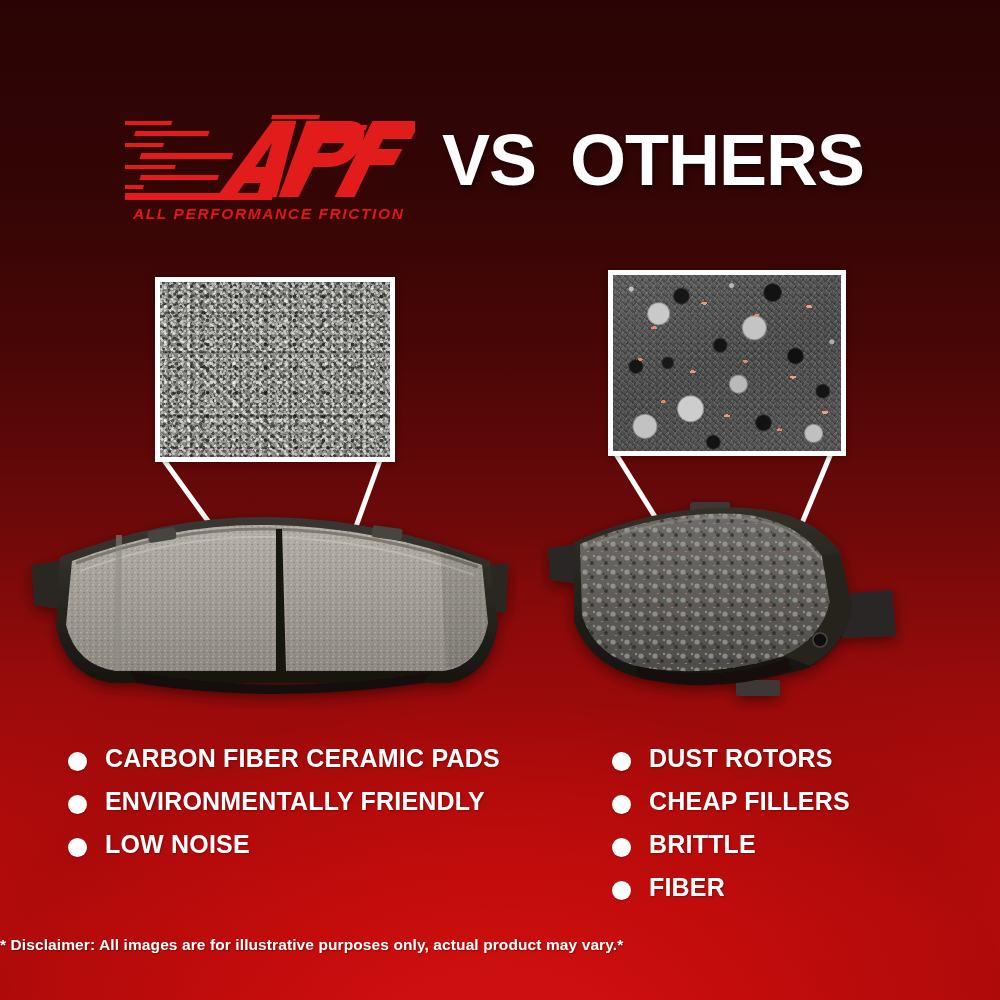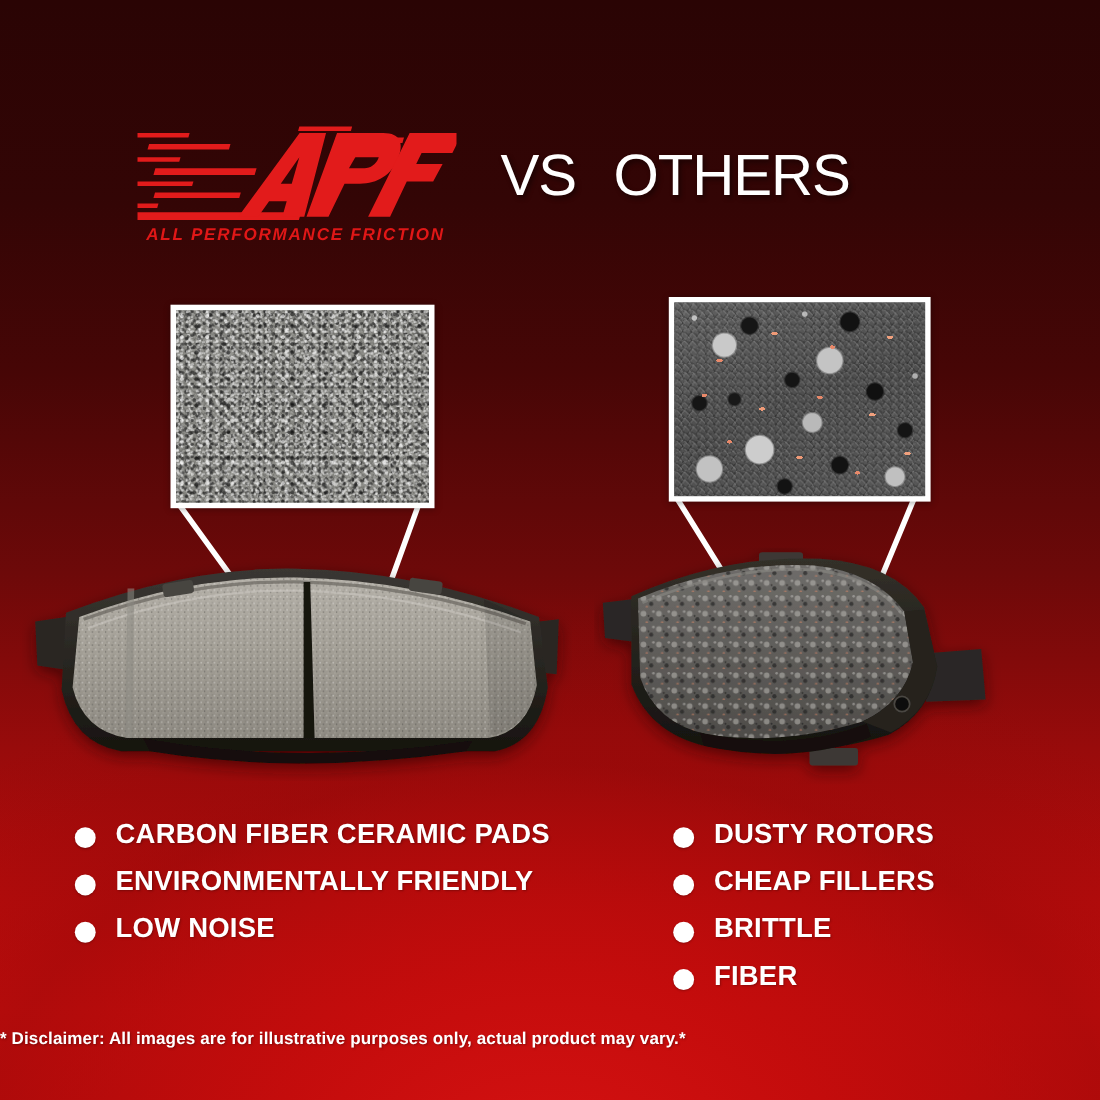"VS OTHERS" .vs-title { font-size: 53px -> 72px; font-weight: normal -> bold; left: 455px -> 442px }
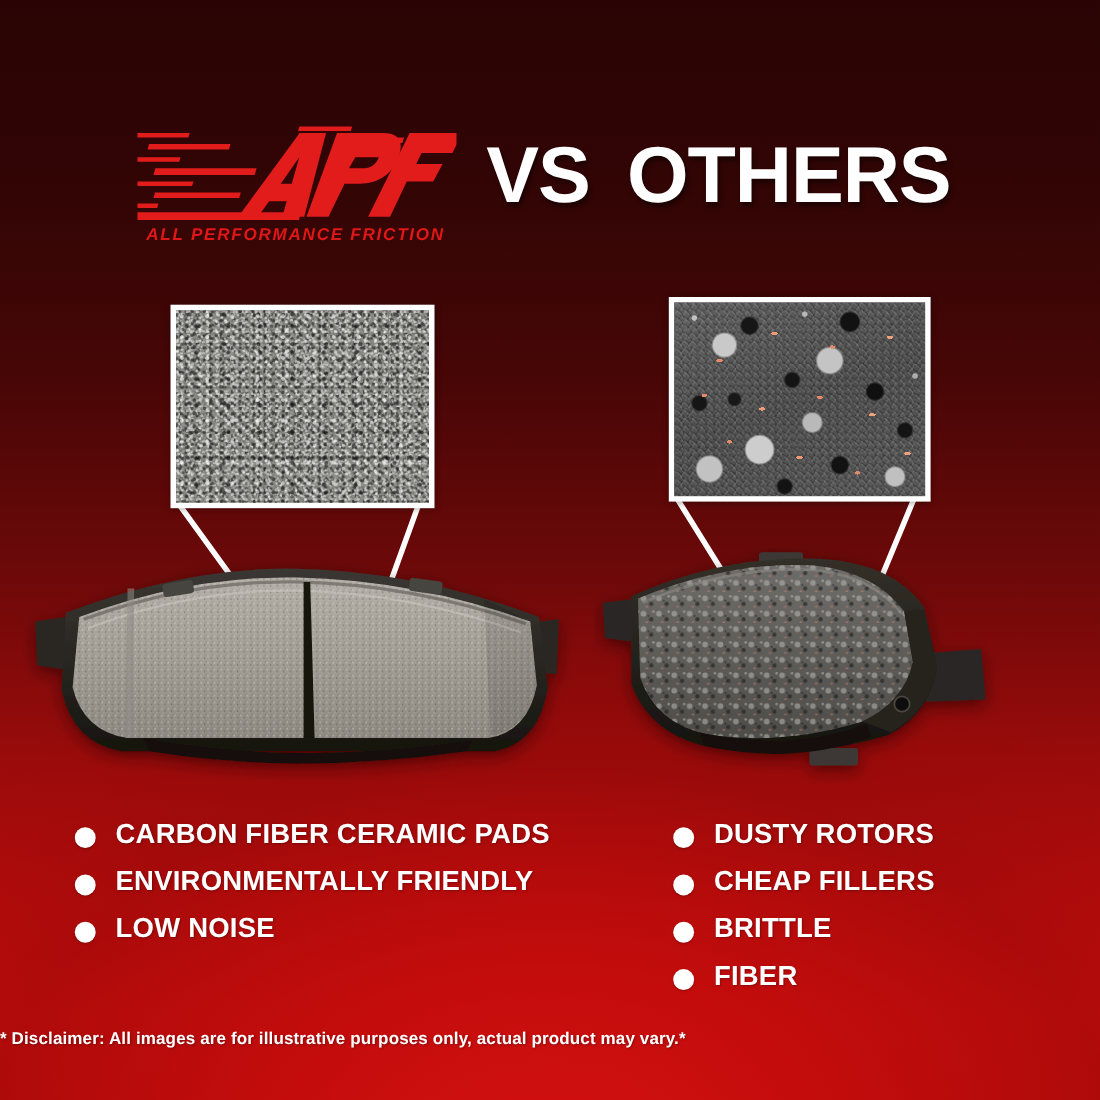"DUSTY ROTORS" span.feat-text { text: DUSTY -> DUST }
